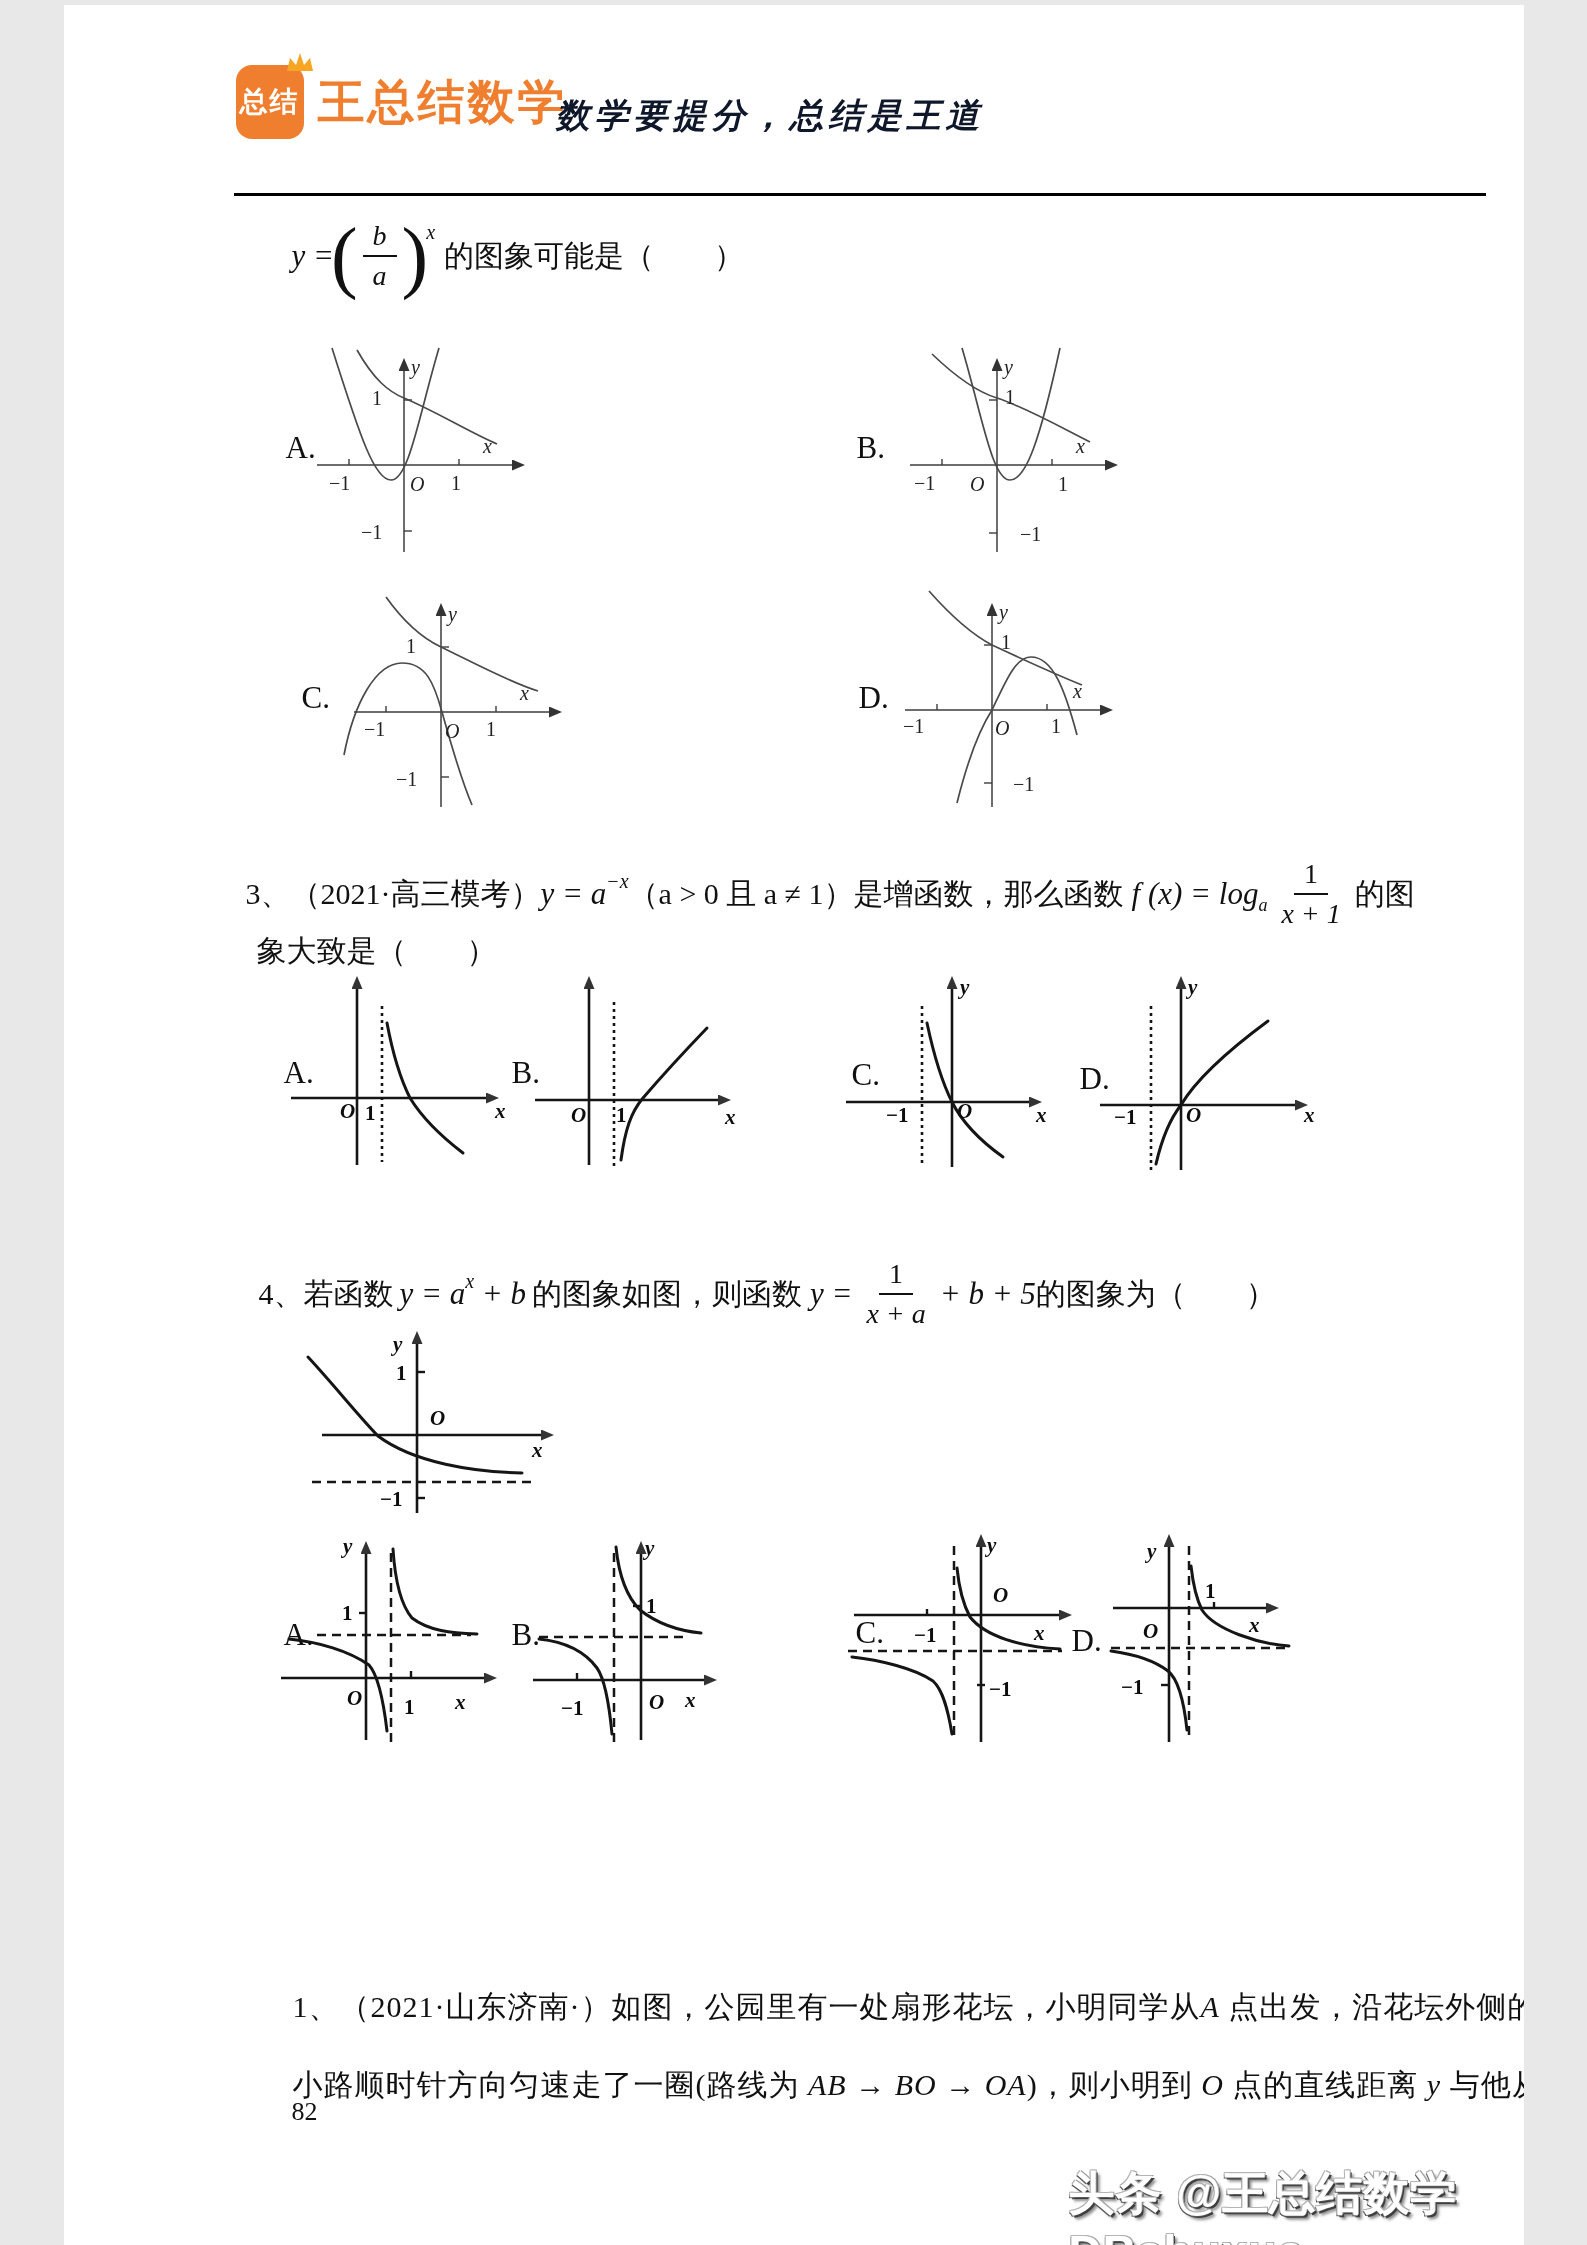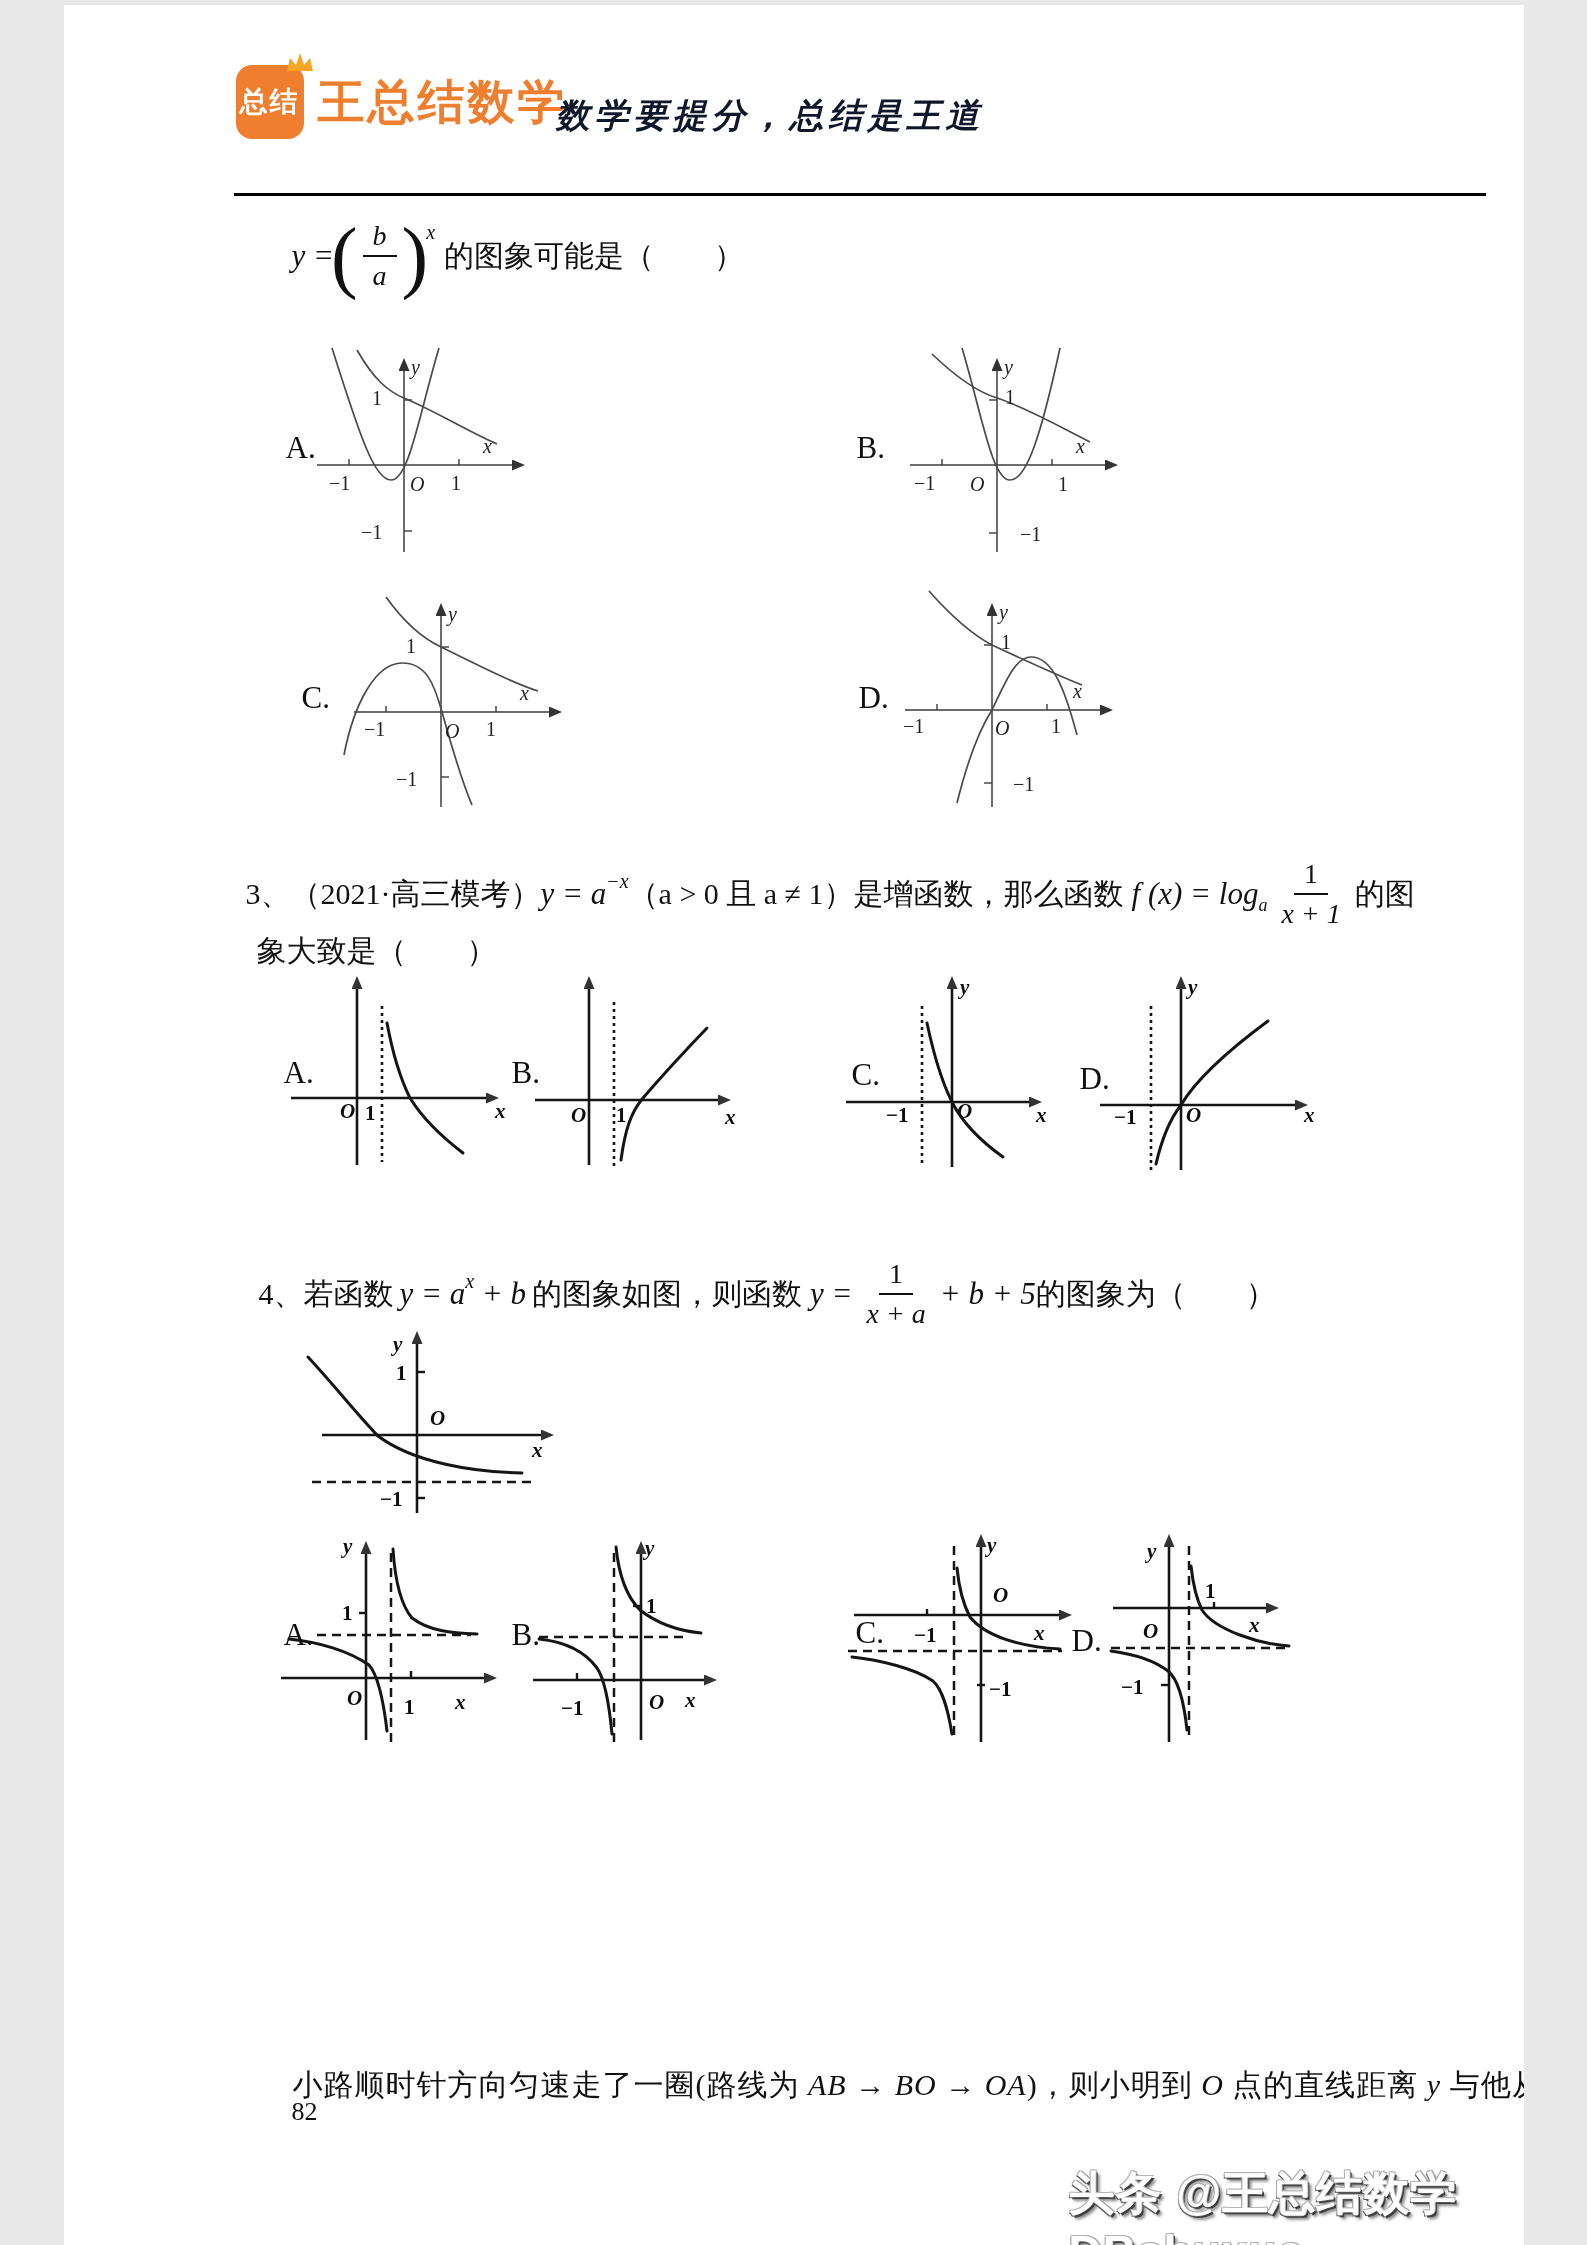"1、（2021·山东济南·）如图，公园里有一处扇形花坛，小明同学从A" div.abs { html: none -> <div> <span>1、（2021·山东济南·）</span><span>如图，公园里有一处扇形花坛，小明同学从</span><span>A</span><span> 点出发，沿花坛外侧的</span> </div> }
